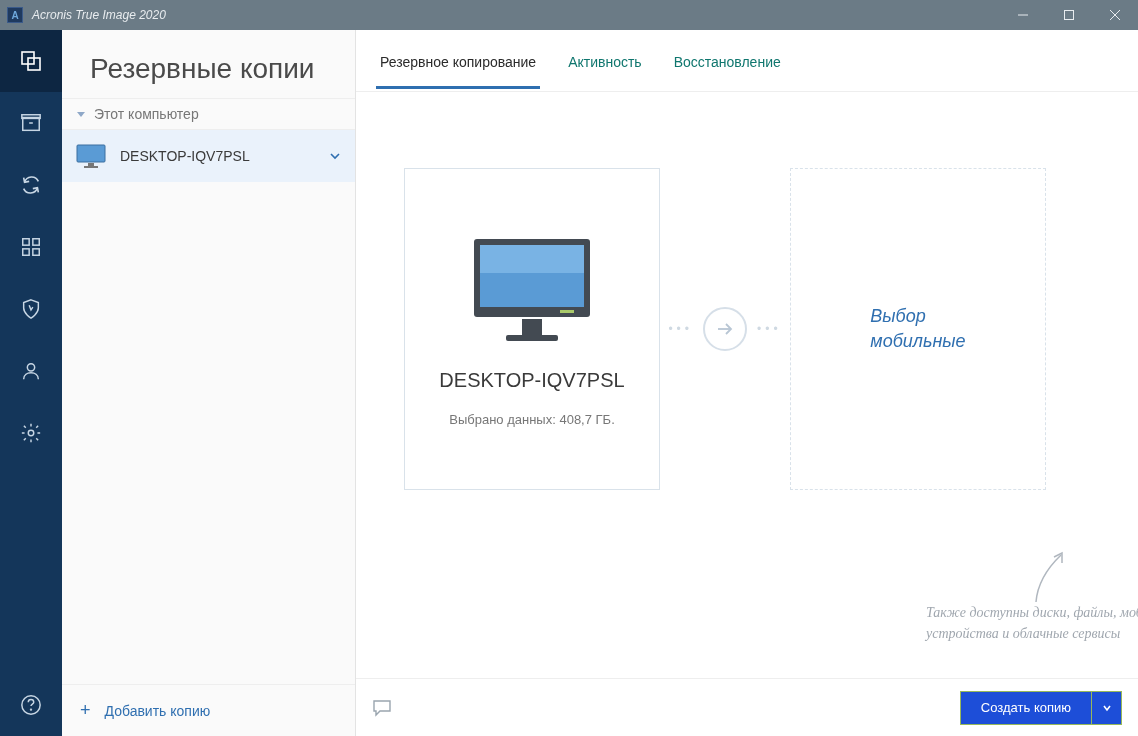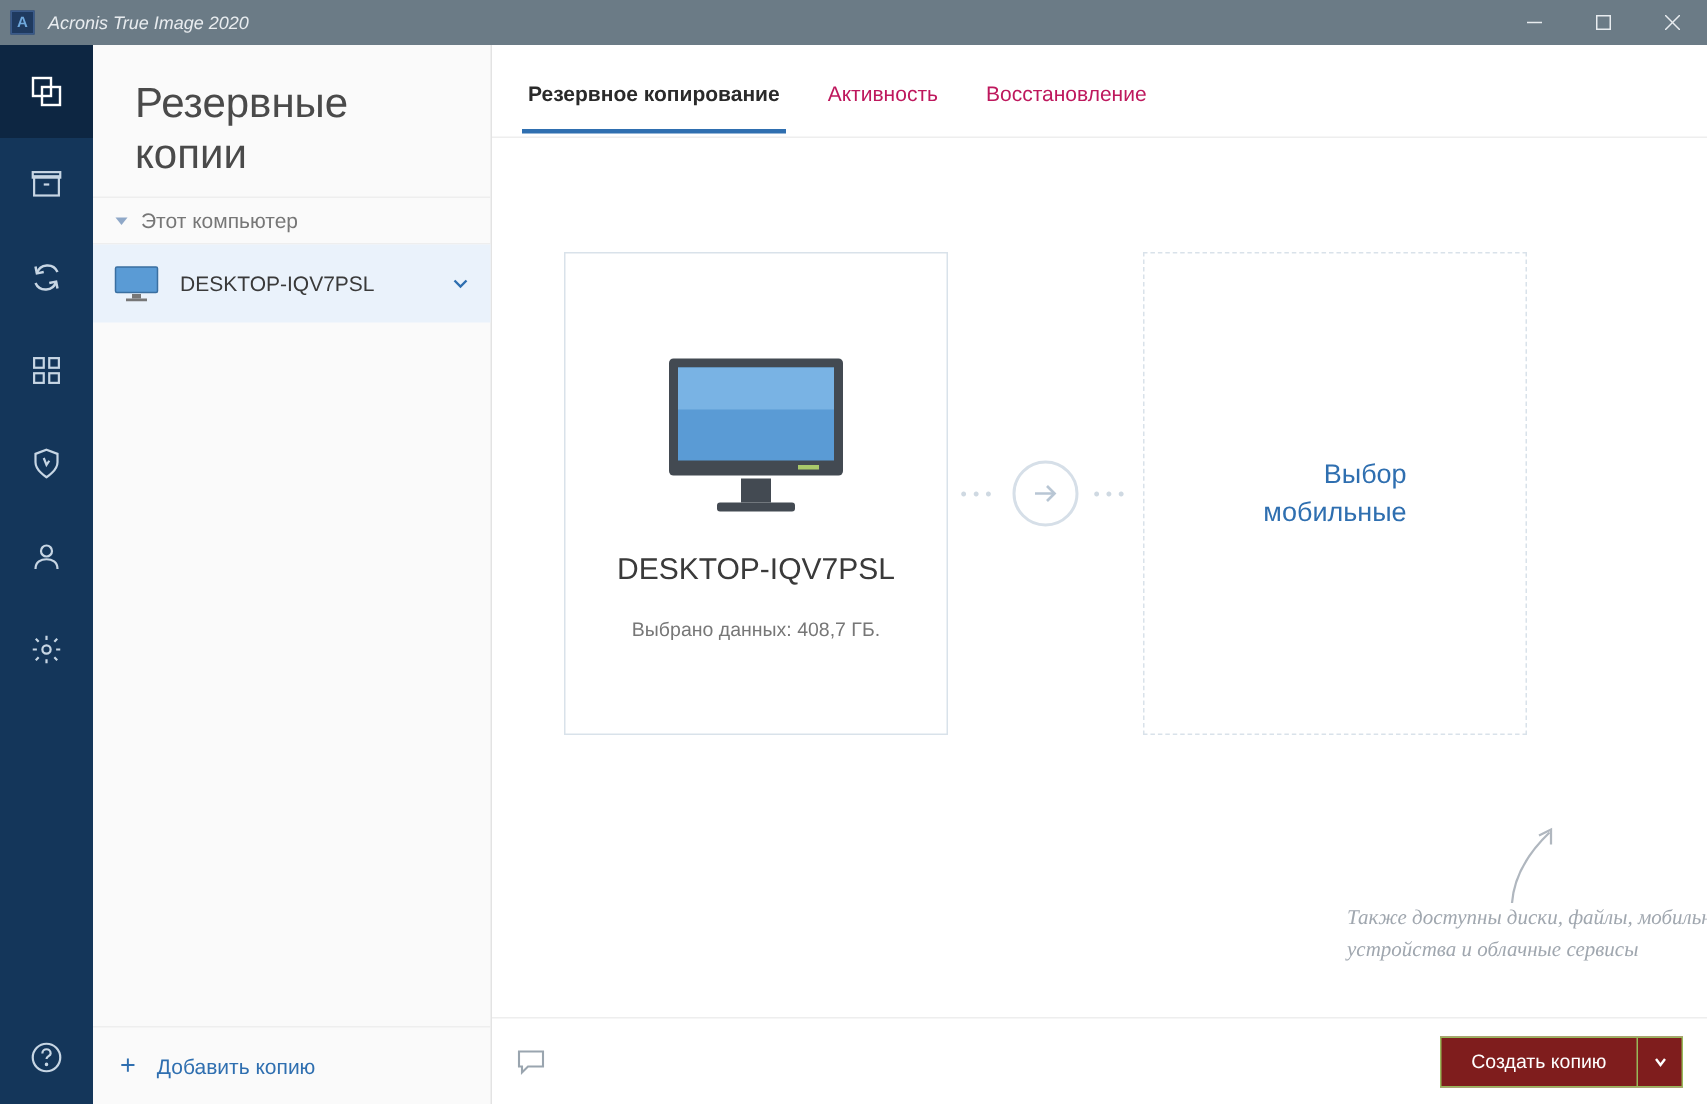"Резервные копии" .sidebar { width: 266px -> 294px }
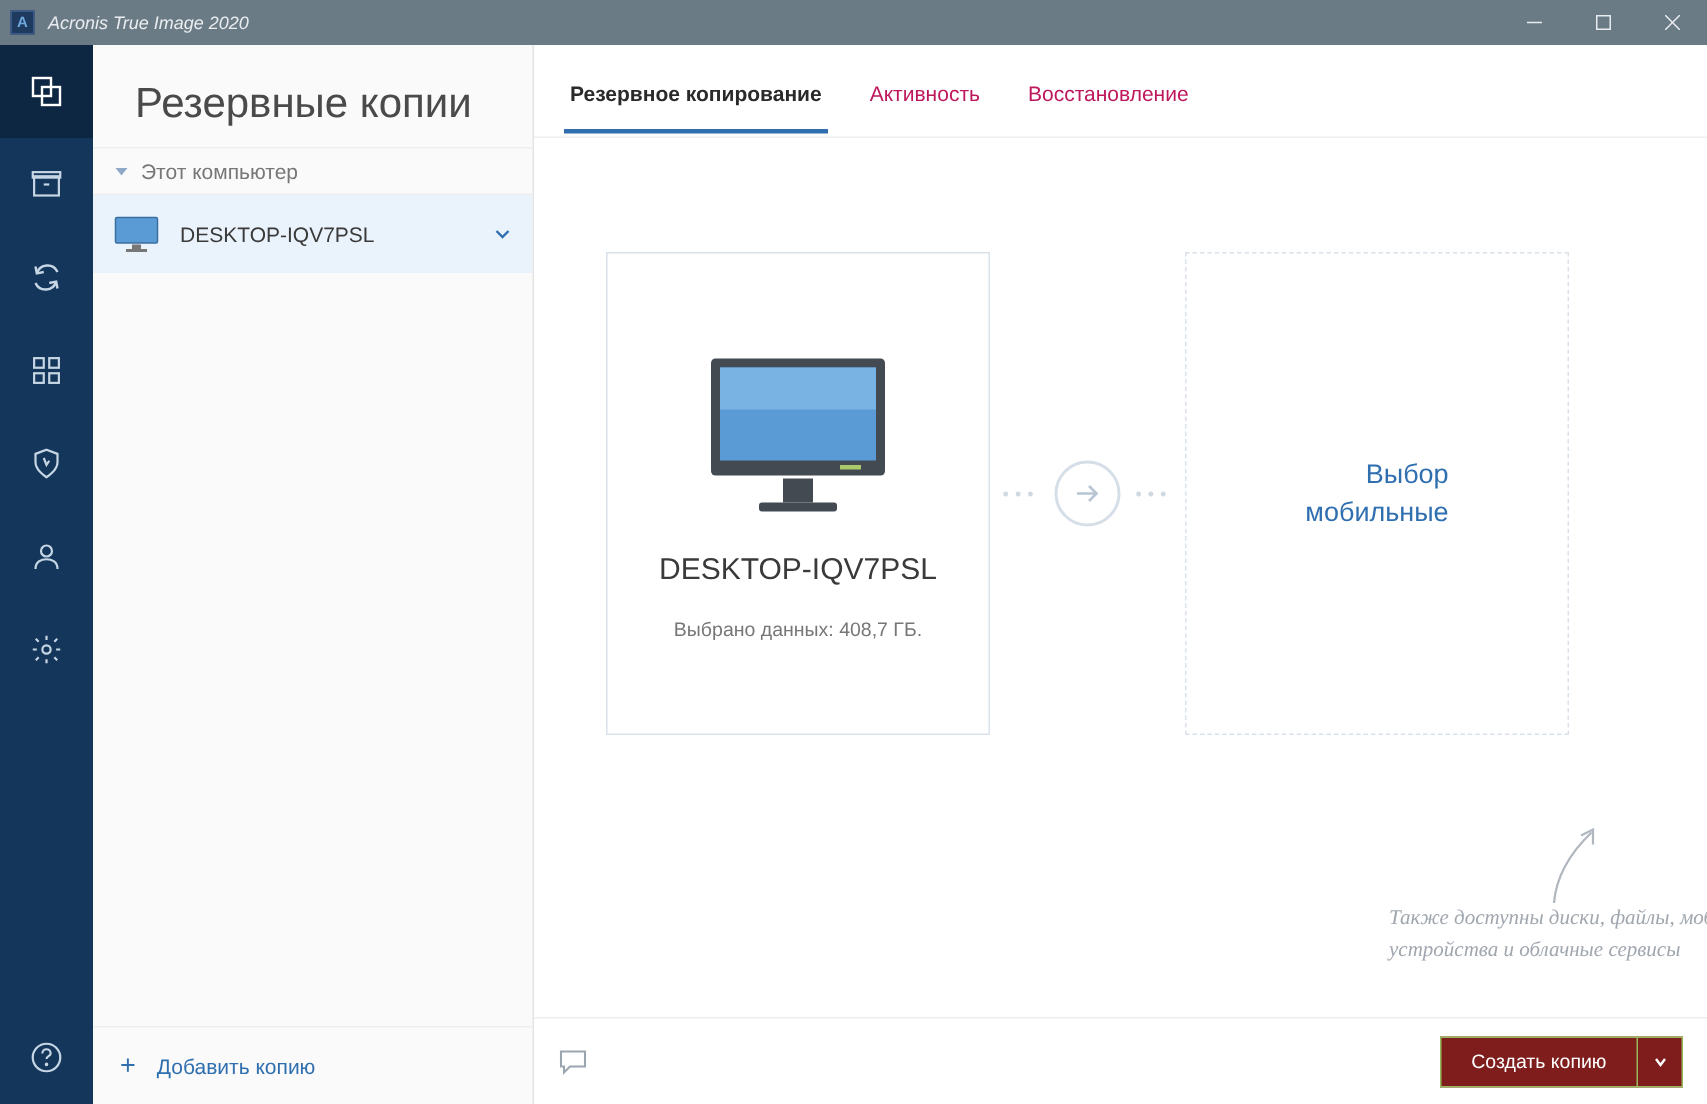"Резервное копирование" .tab.active { font-weight: 700 -> 400 }
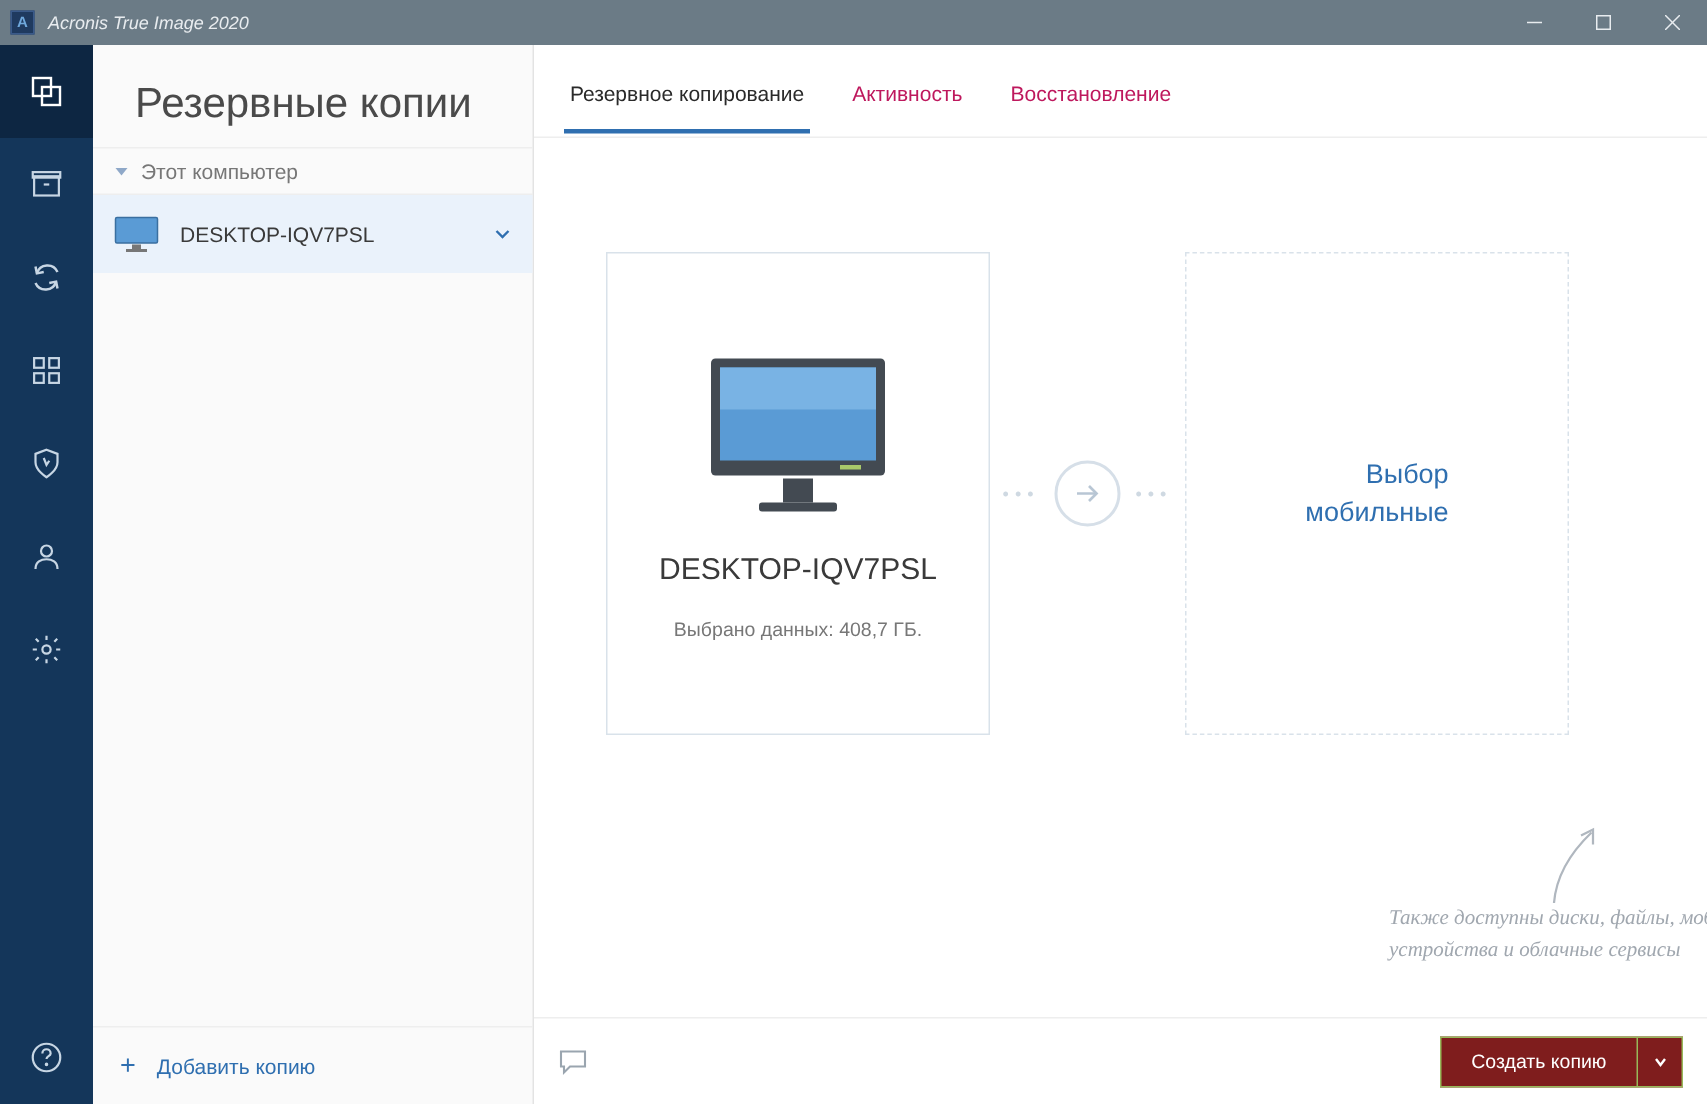"Активность" .tab { color: #be185d -> #0f766e }
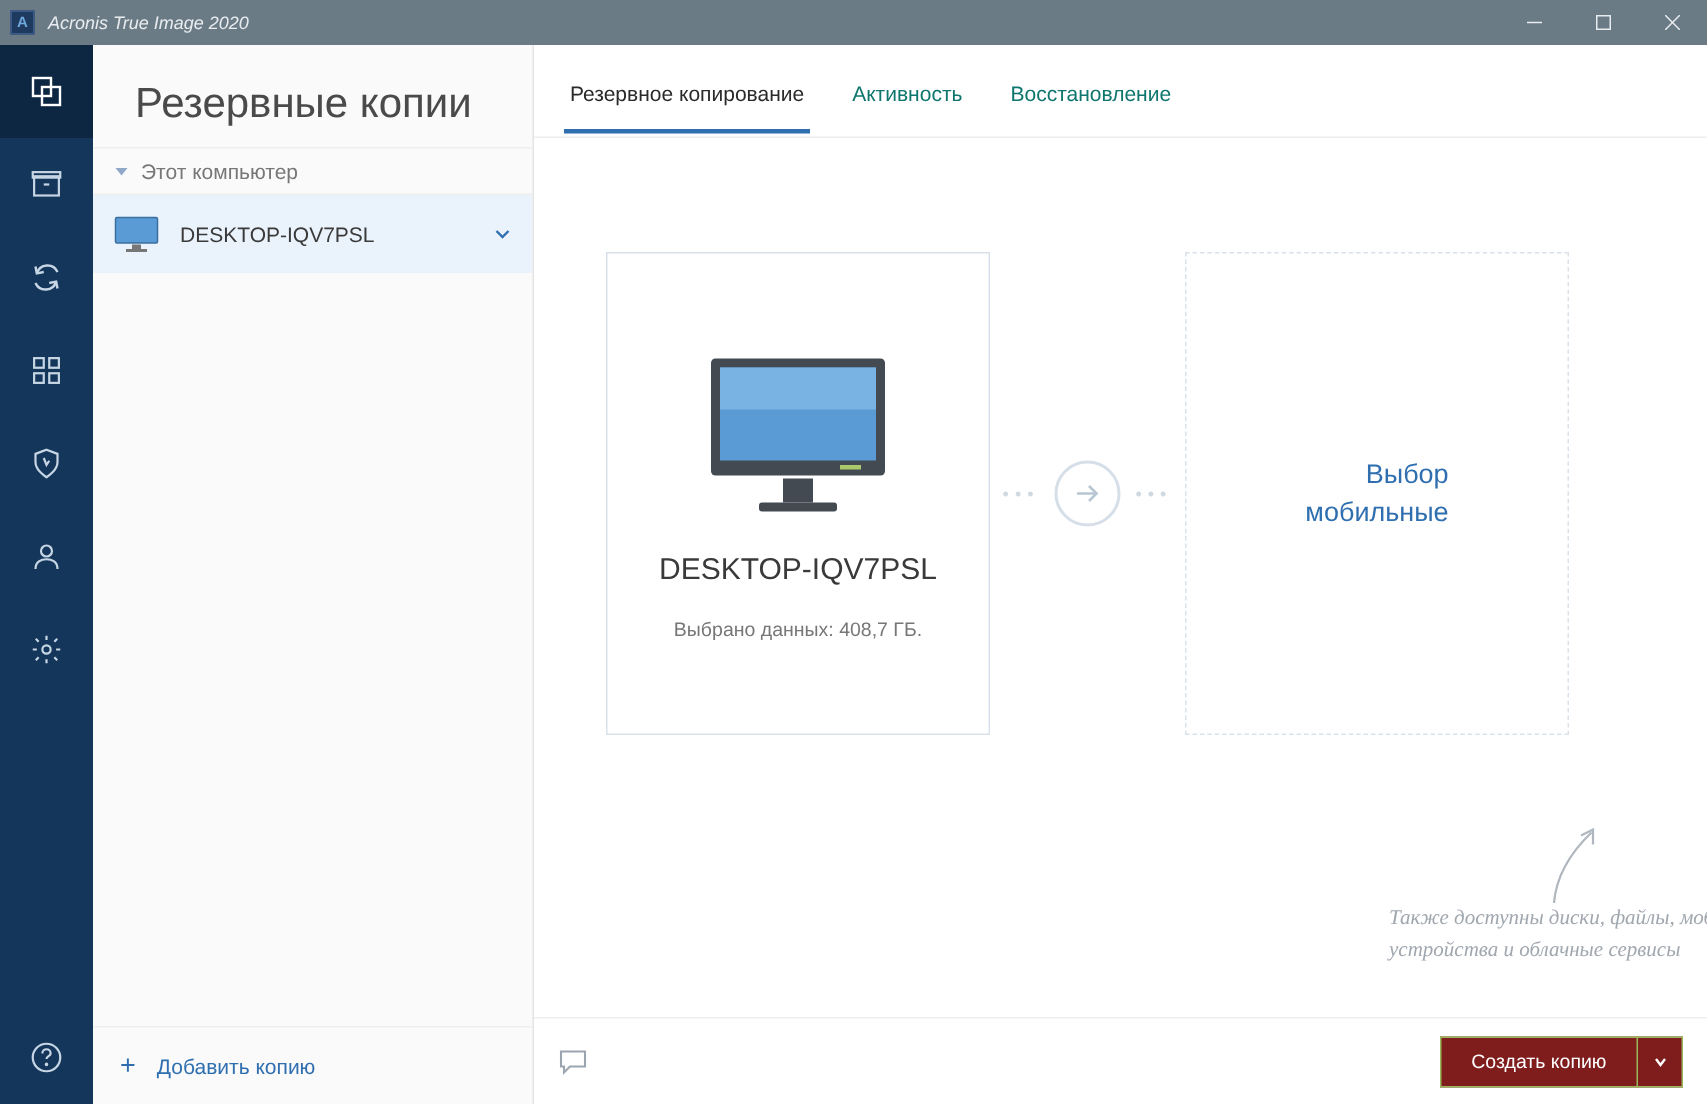"Выбор" .card .dest-text { font-style: none -> italic; text-align: right -> left }
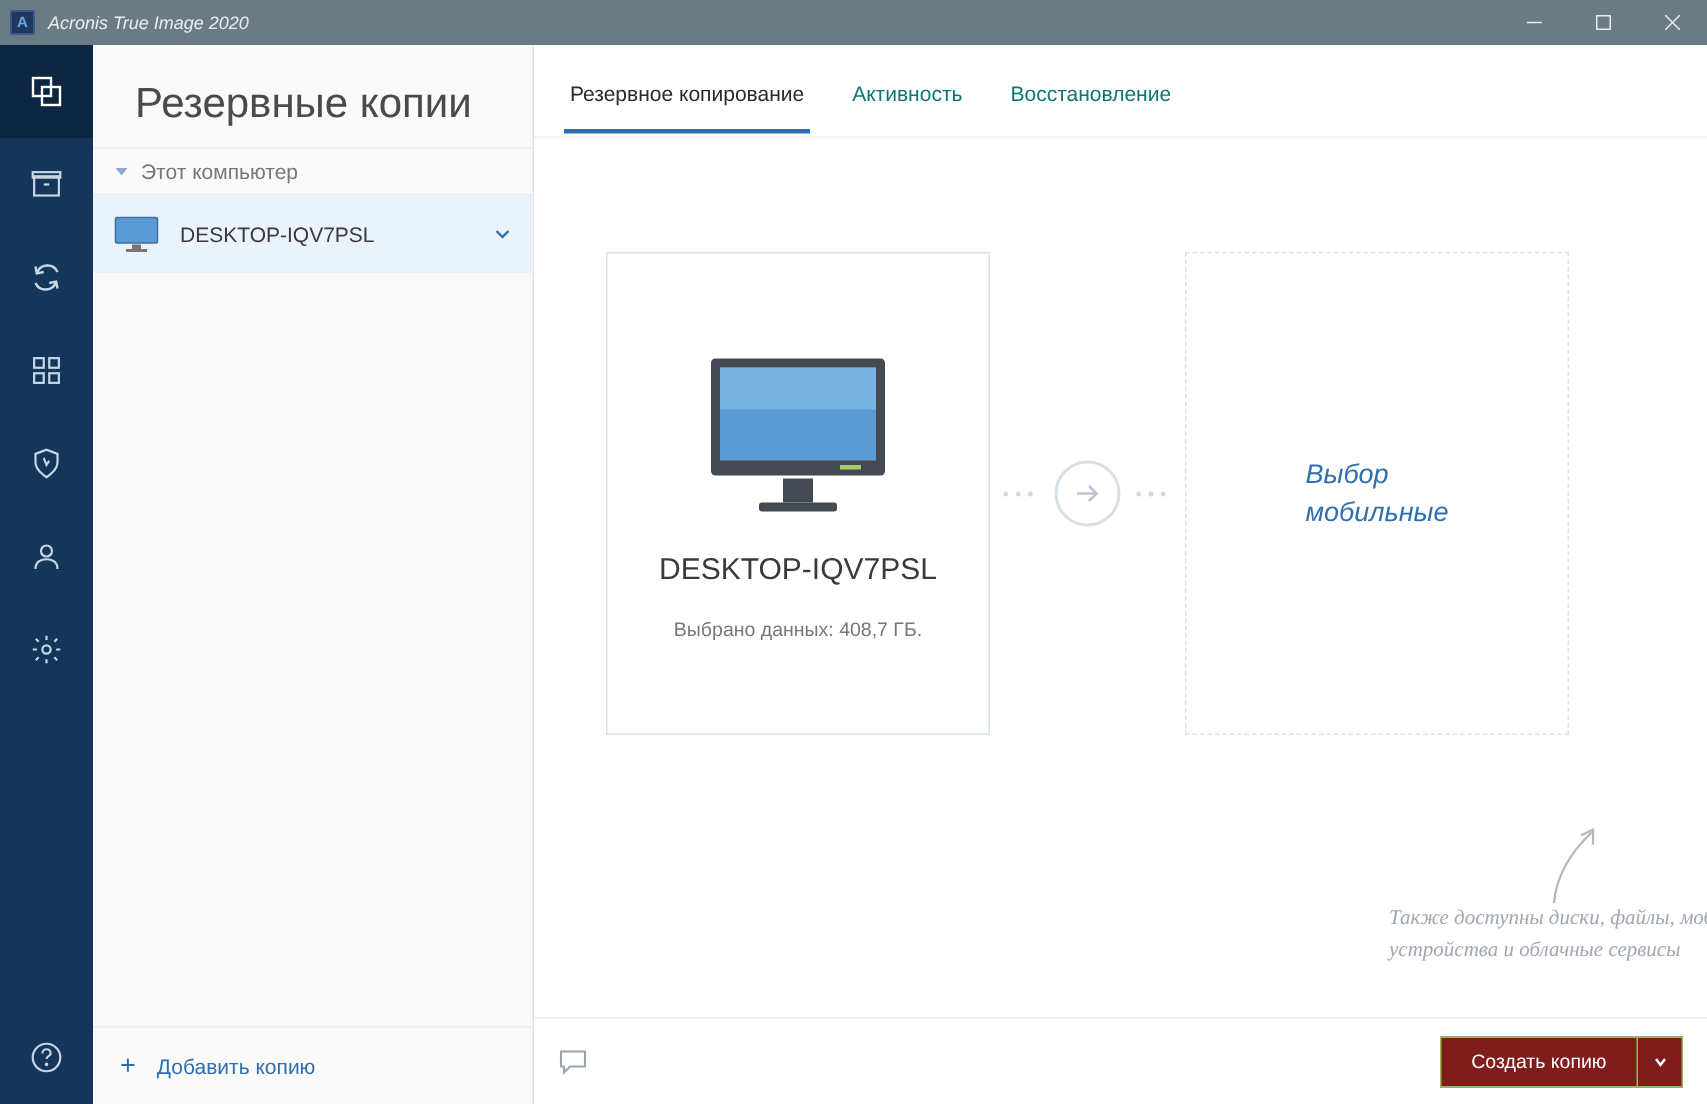"Создать копию" .create-btn { background: #7f1d1d -> #1d4ed8 }
